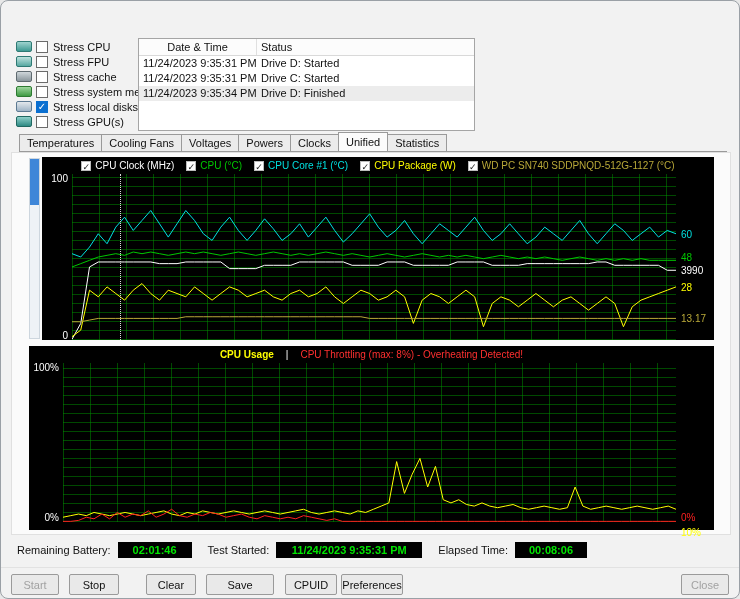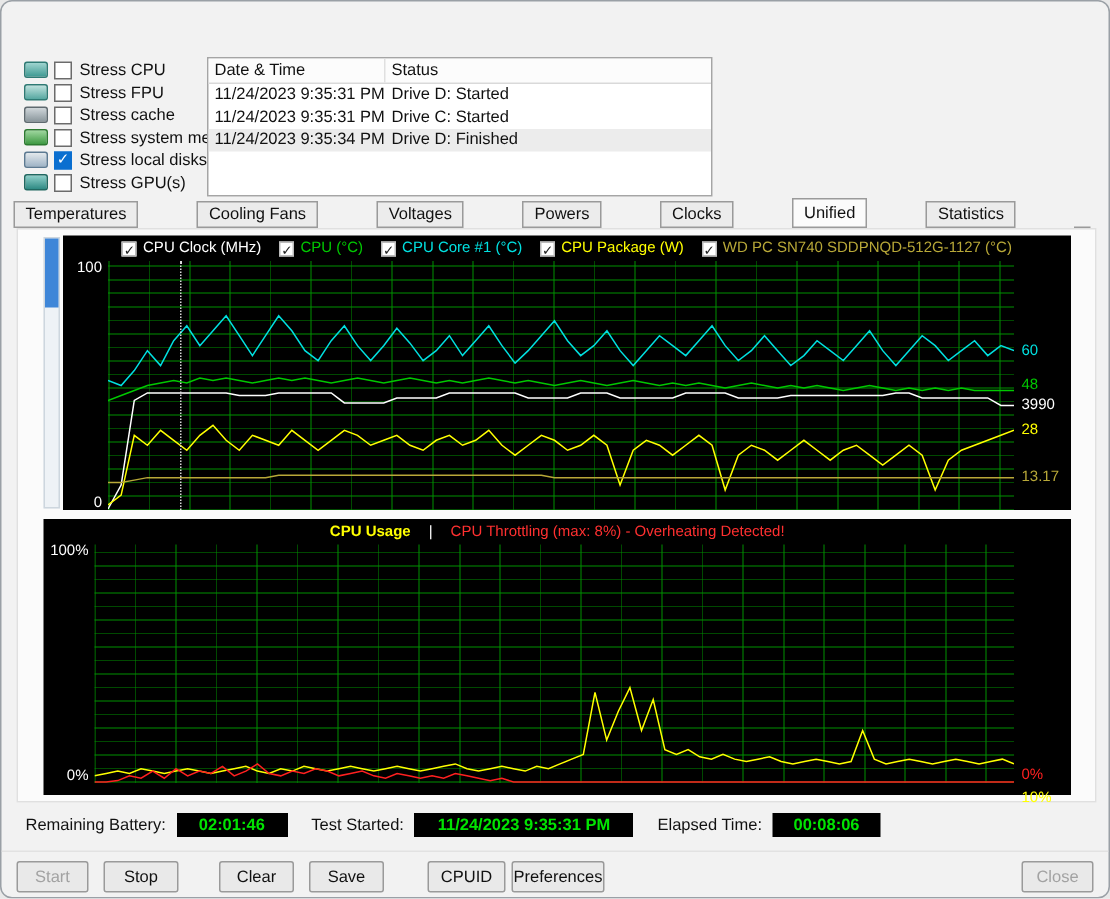"Date & Time" .event-table { text-align: none -> center }
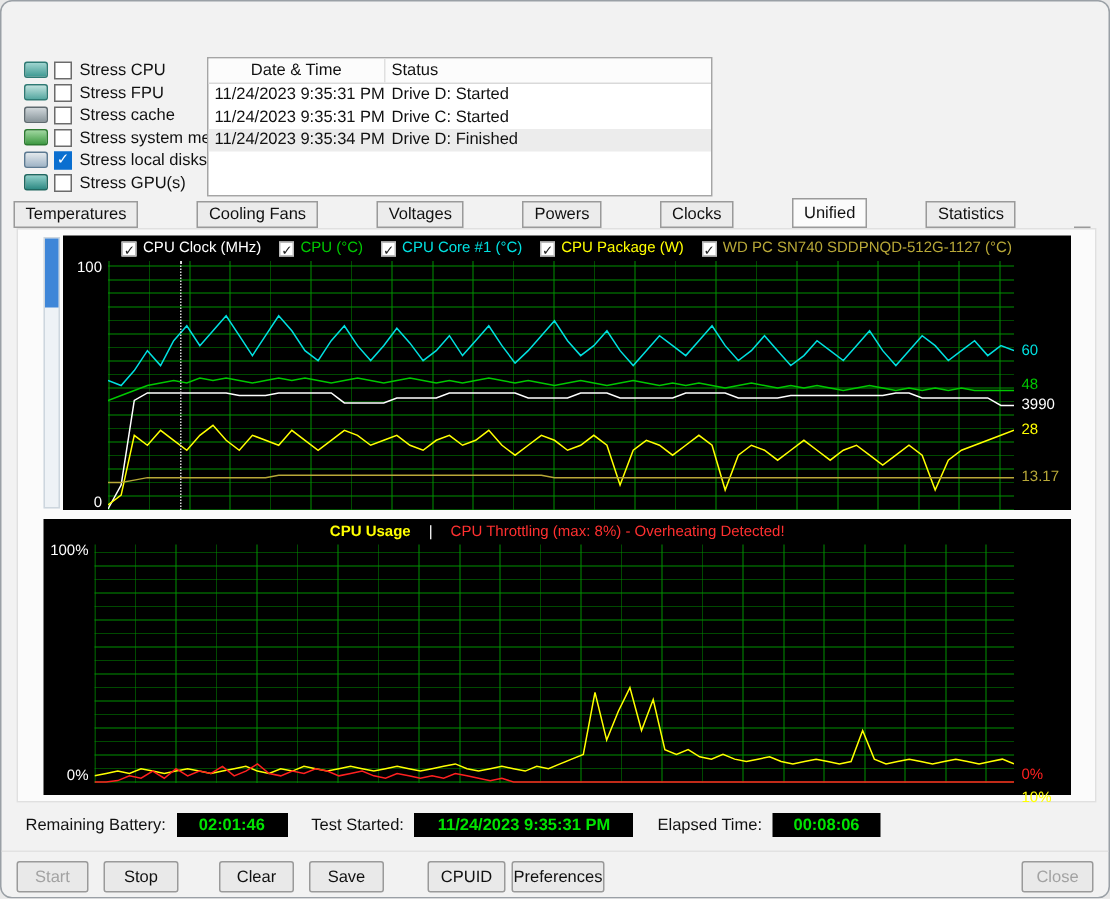"Temperatures" .tabstrip { gap: 40px -> none; left: 8px -> 18px }
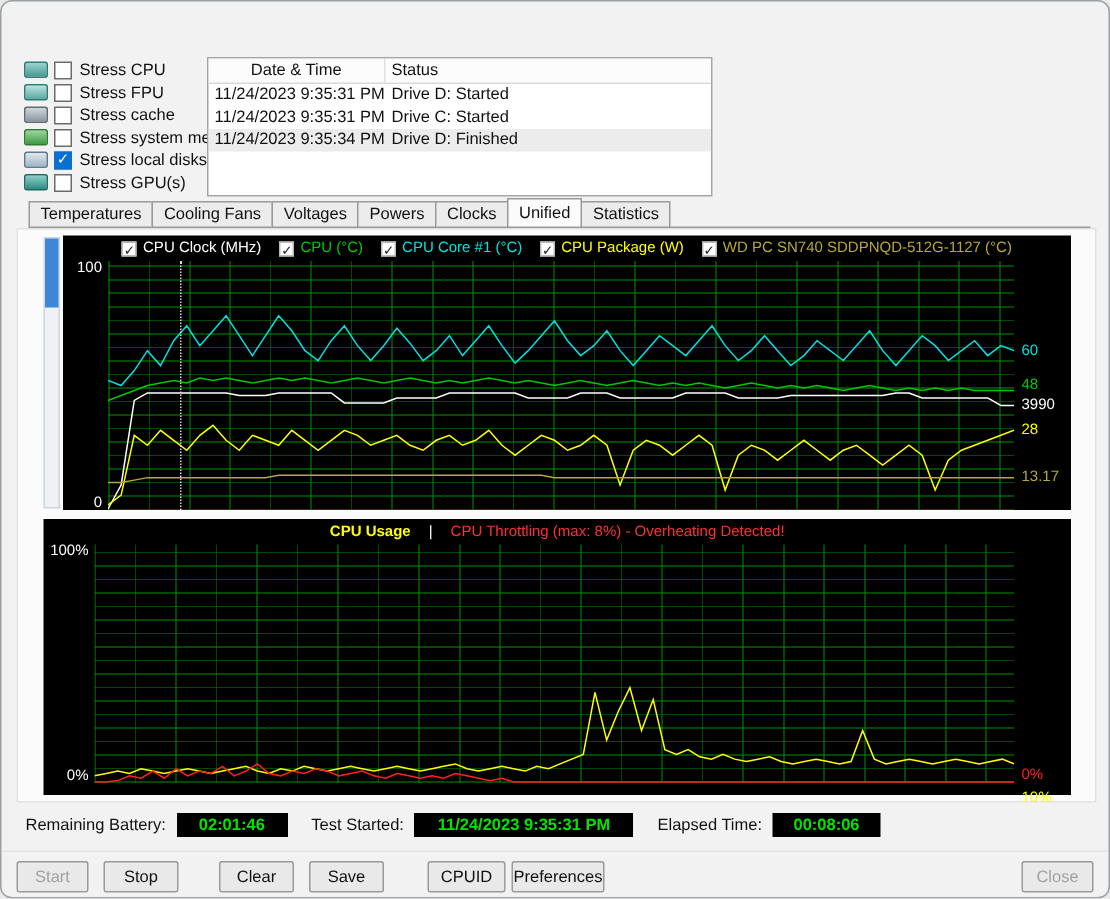"Save" .btn-save { width: 50px -> 68px }
